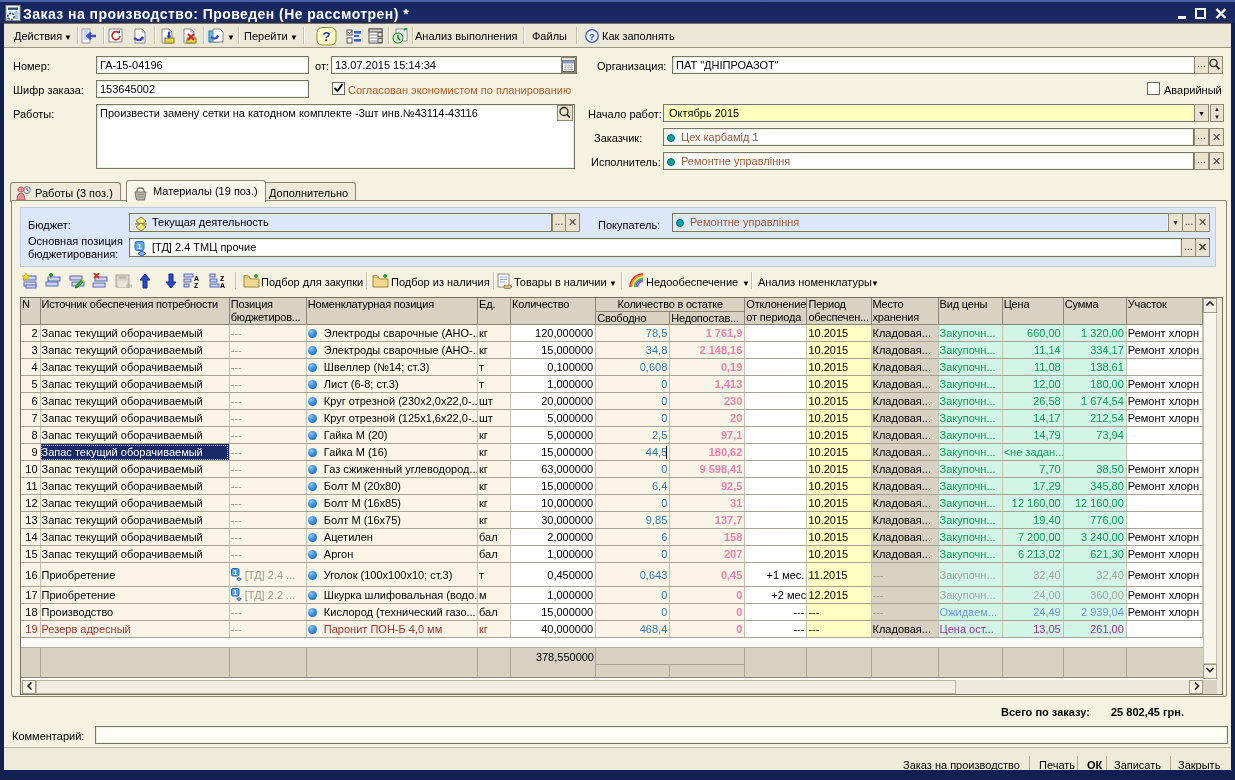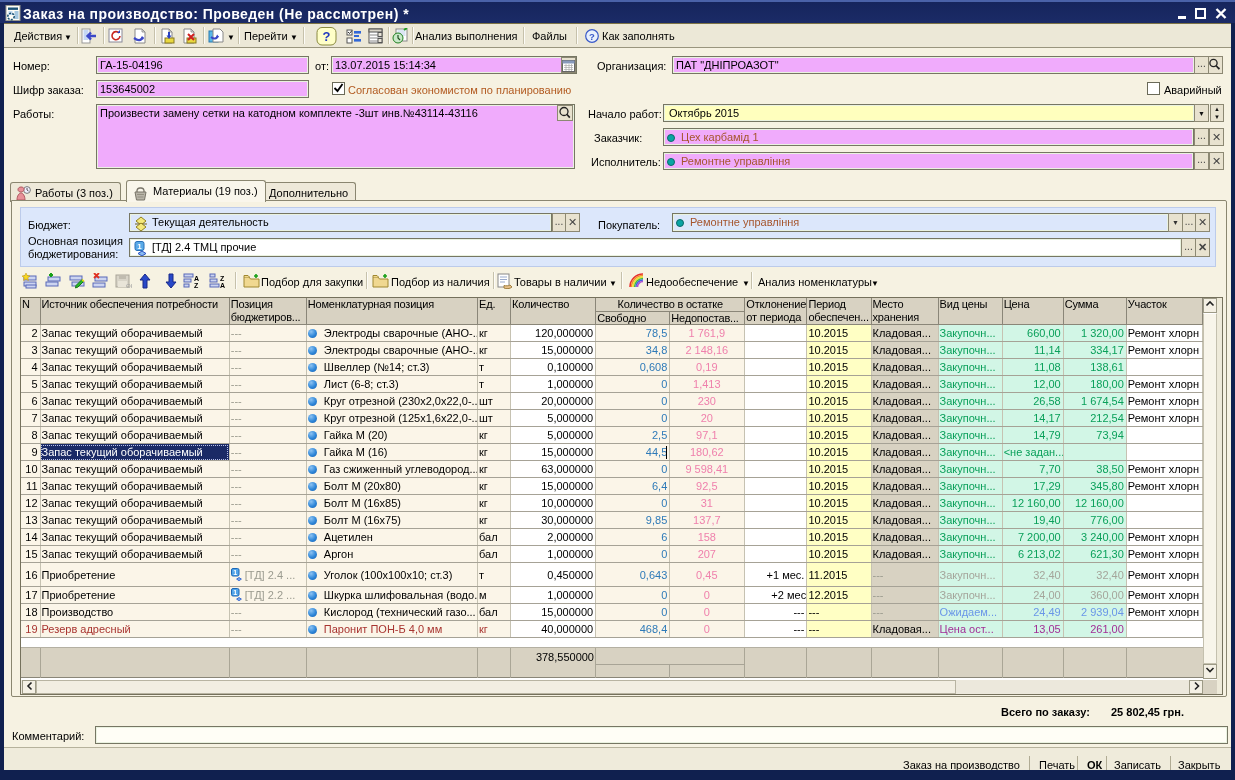"ГА-15-04196" .field { background: #f0abfc -> #ffffff }
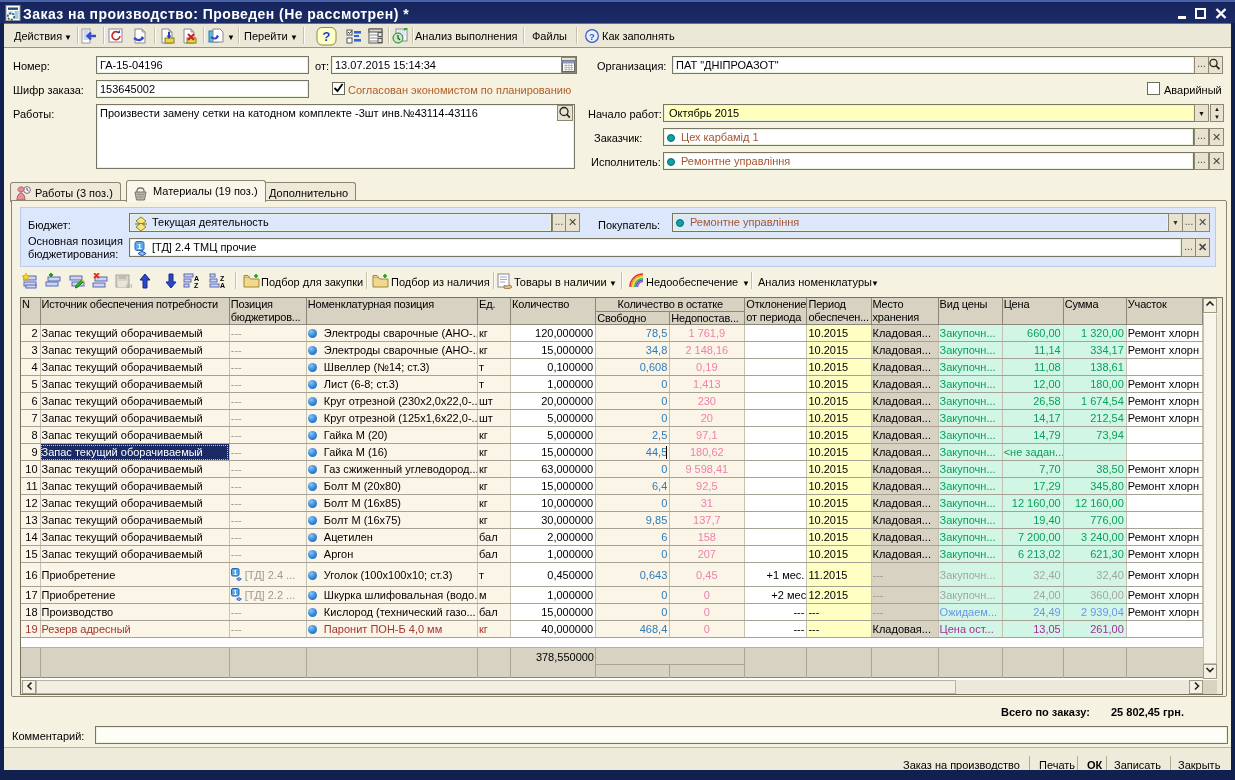"1 761,9" table.tg td.short { font-weight: none -> bold; text-align: center -> right }
